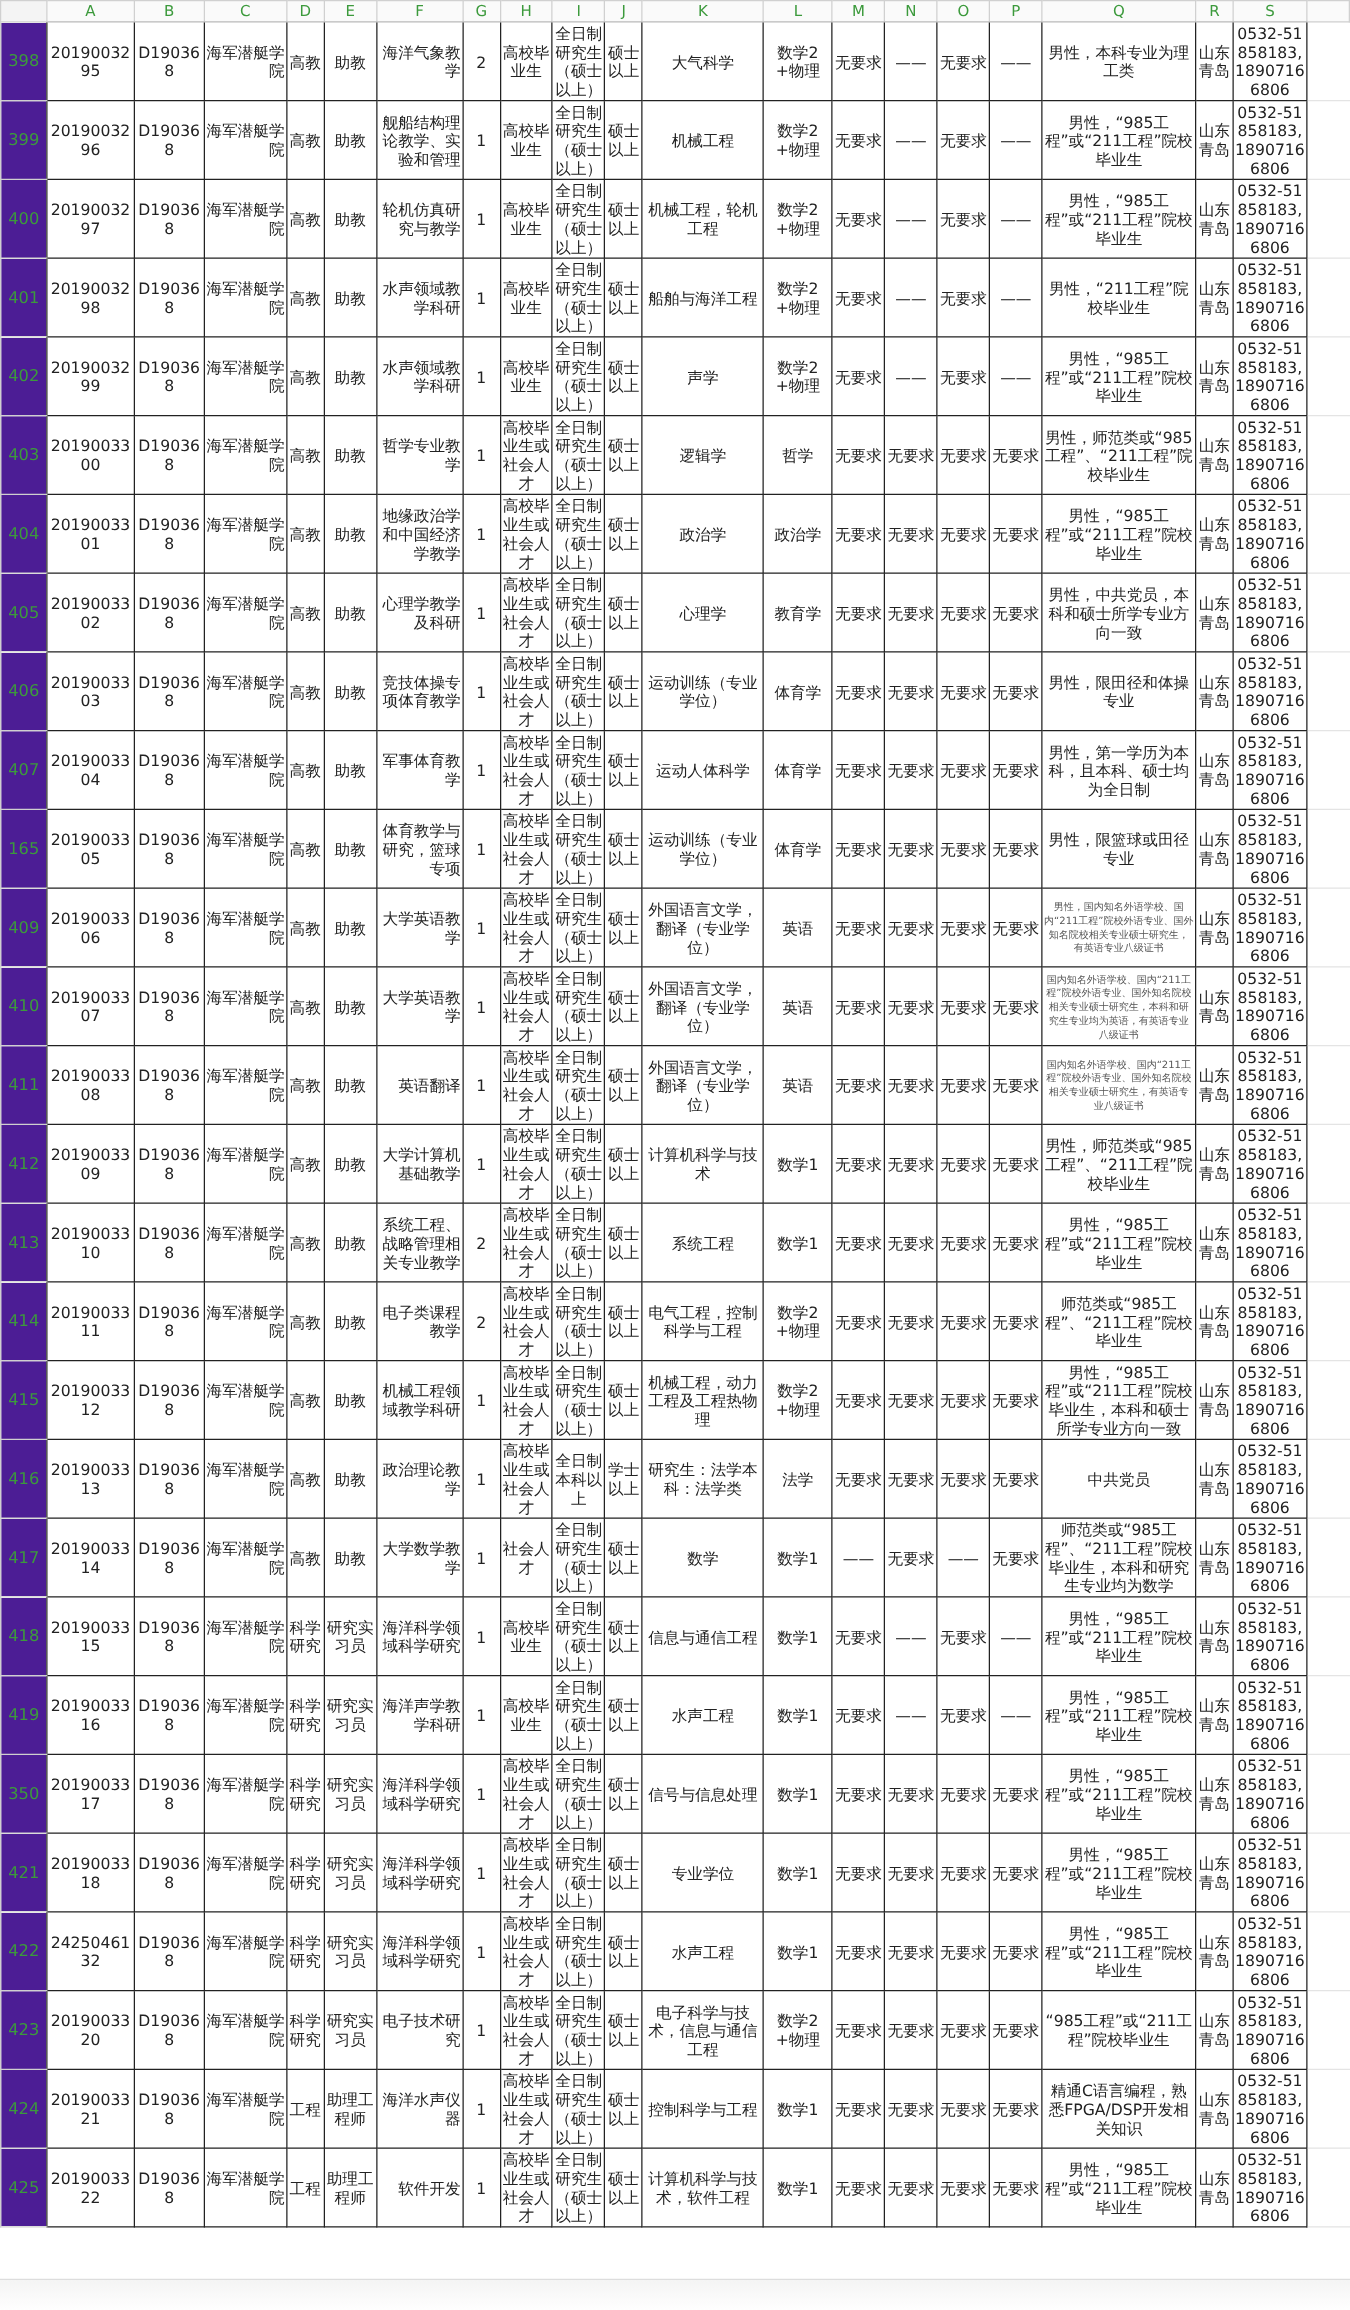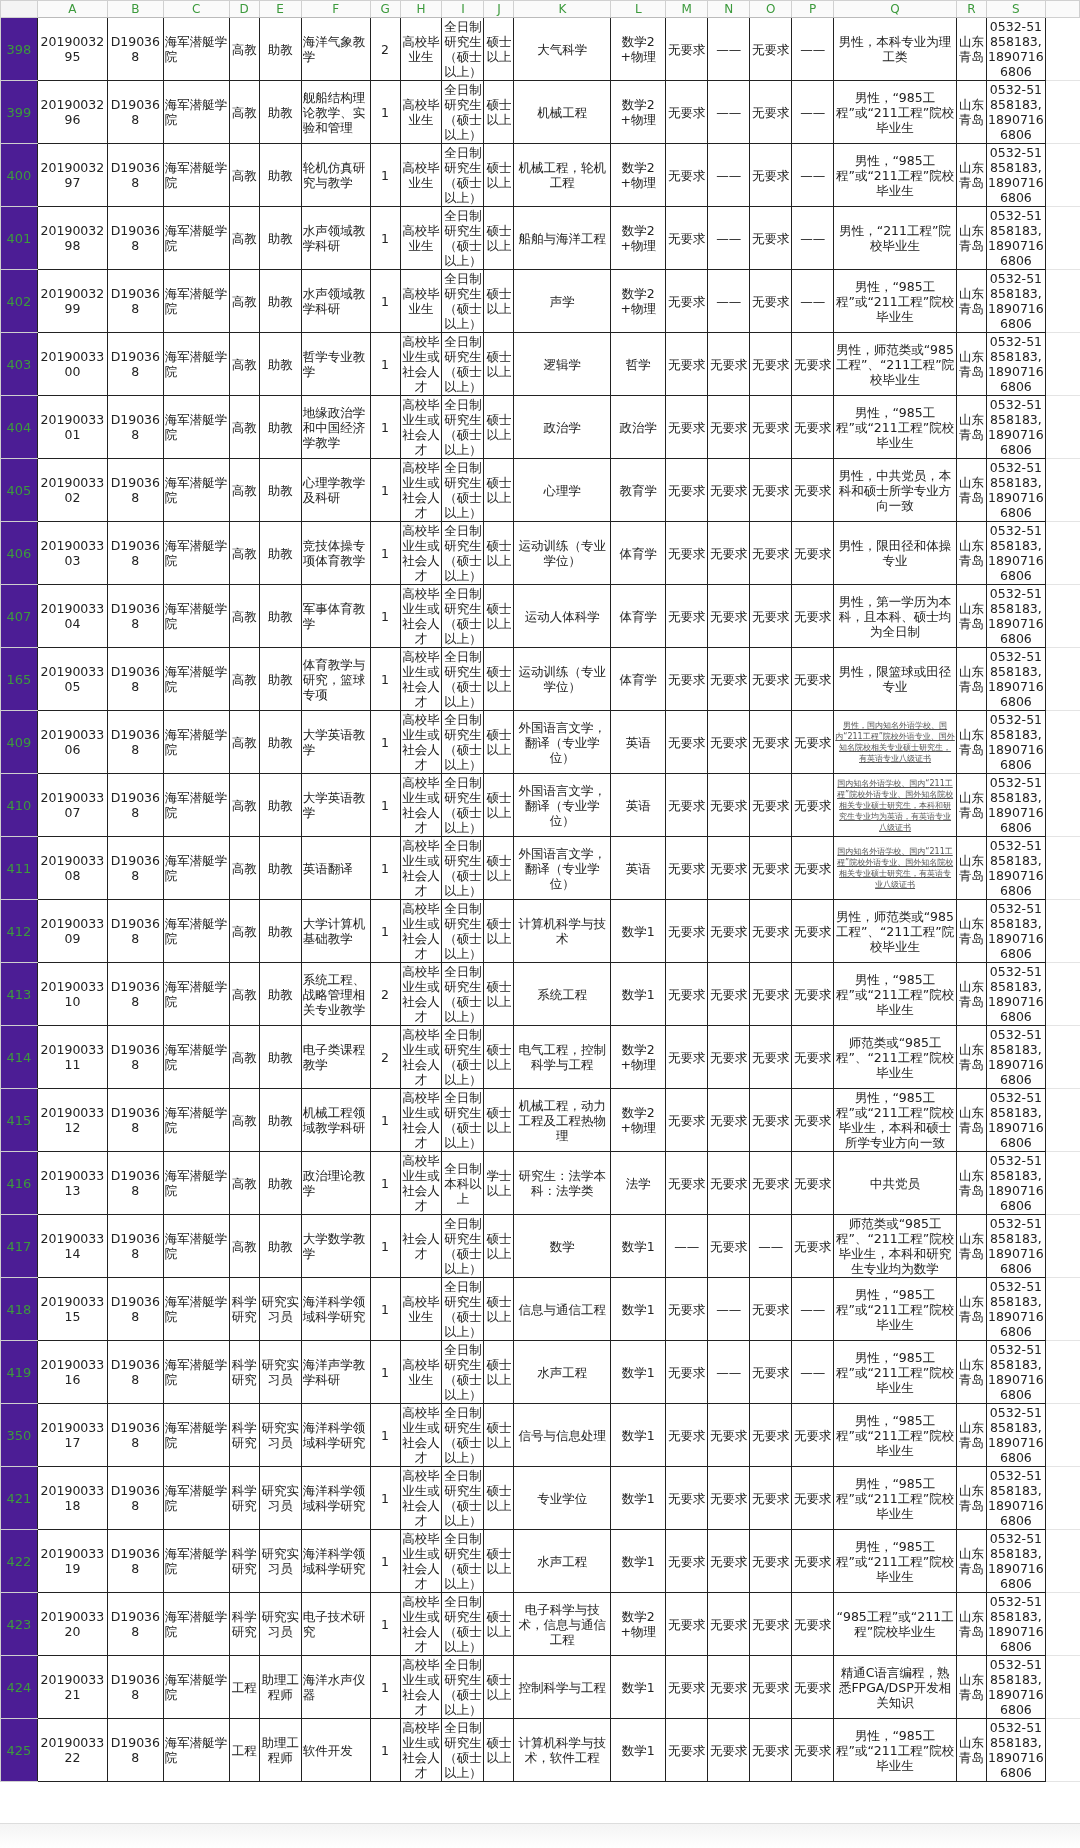"海军潜艇学院" td.left { text-align: left -> right }
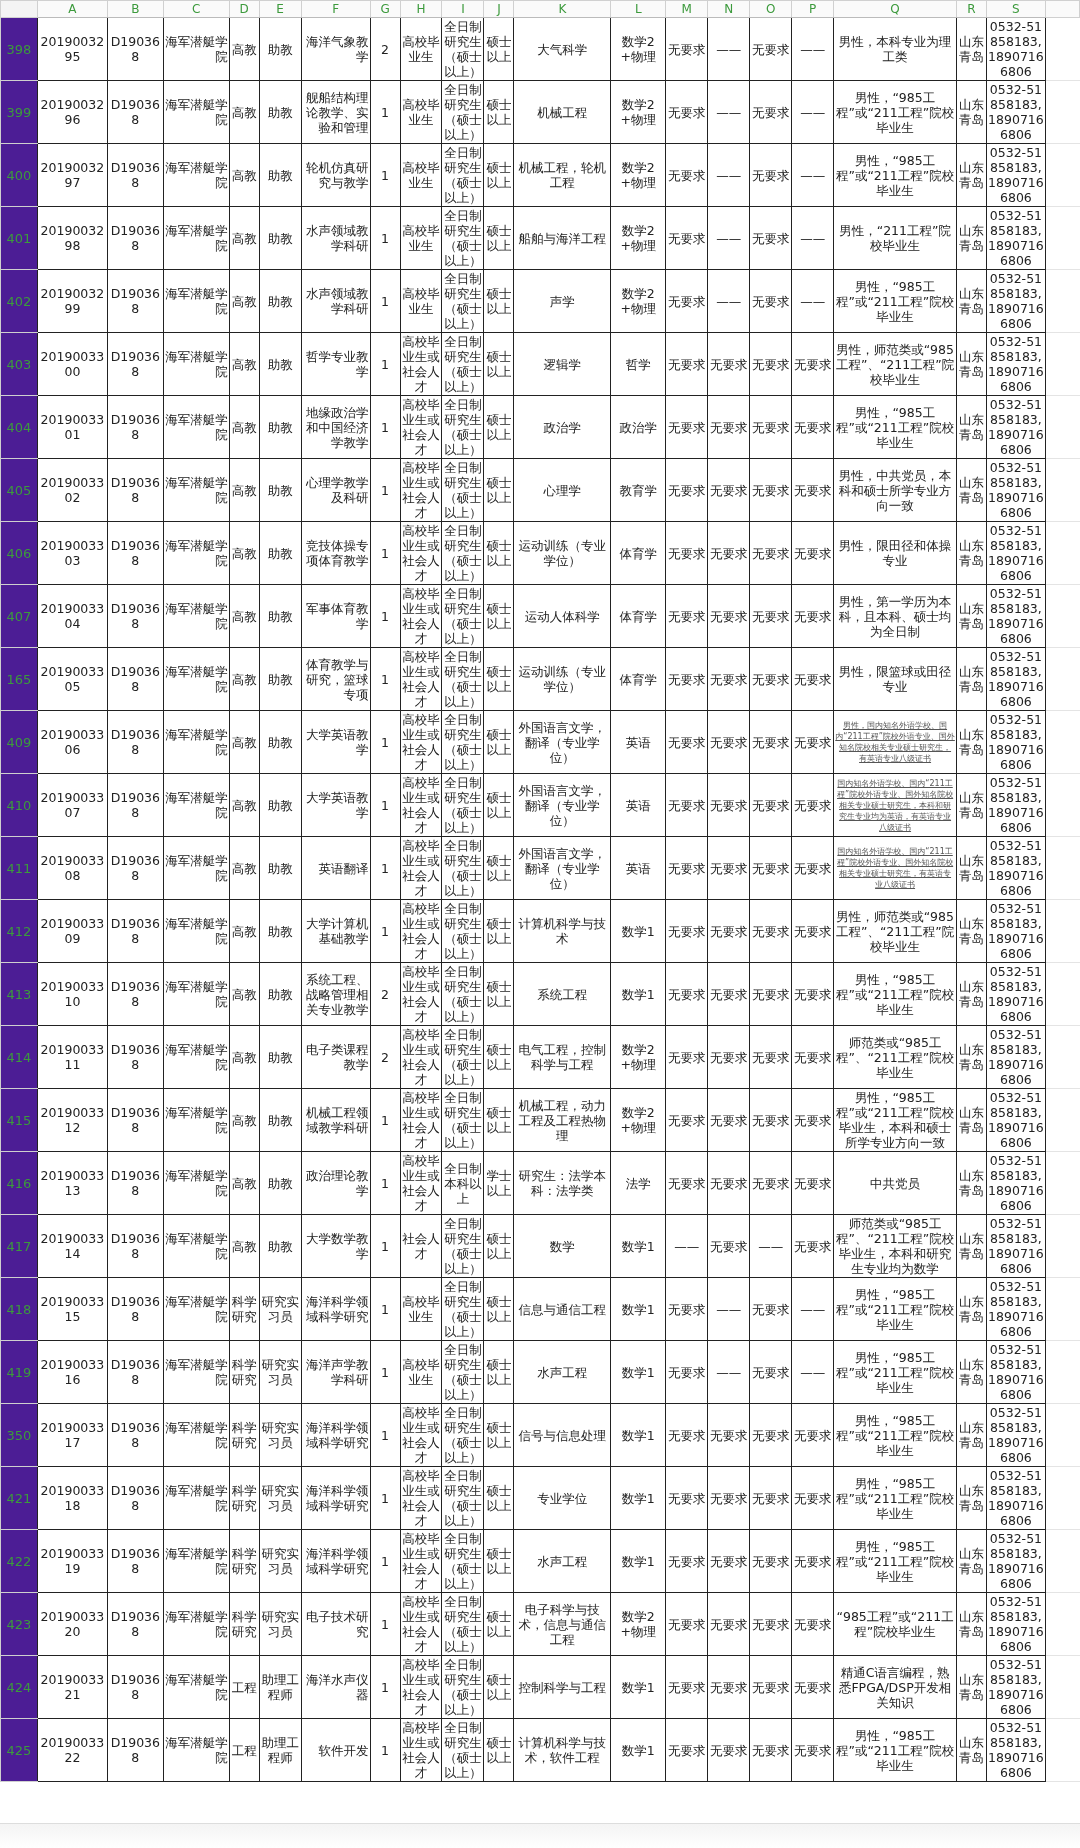"男性，国内知名外语学校、国内“211工程”院校外语专业、国外知名院校相关专业硕士" td.small { text-decoration: underline -> none }
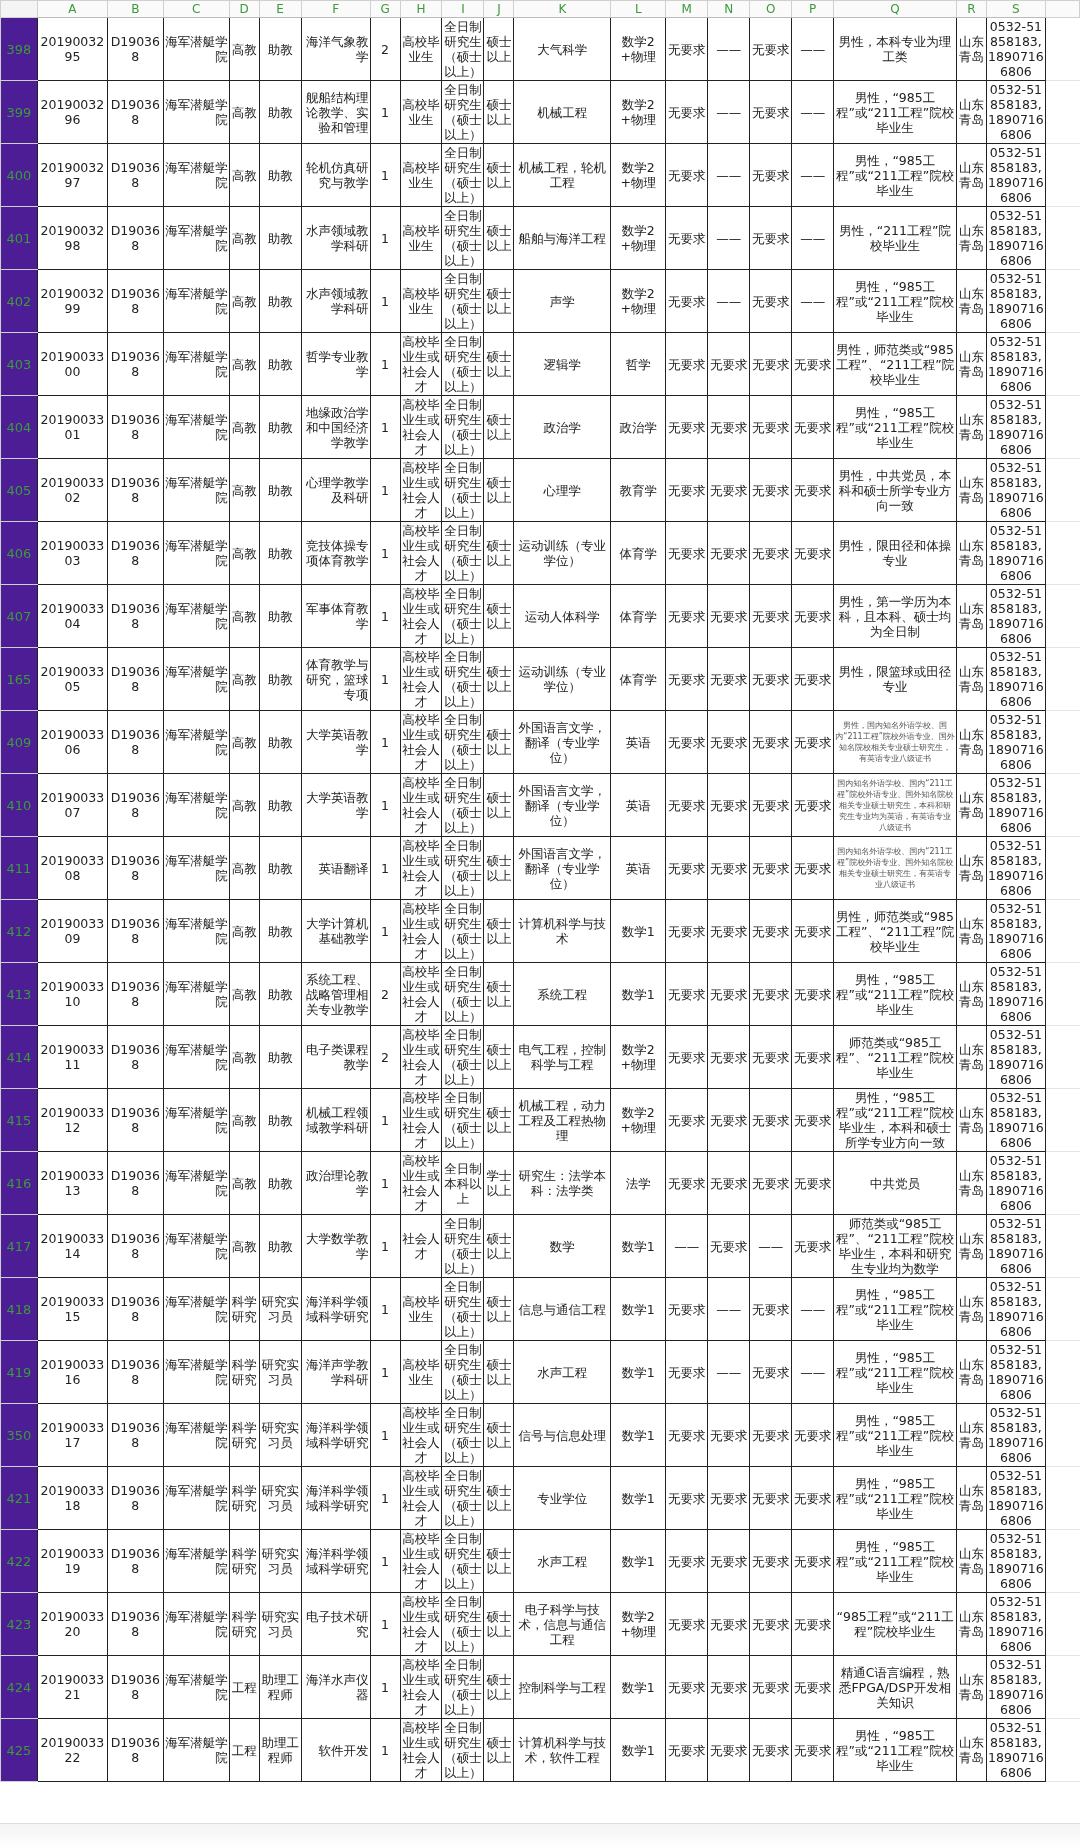"2019003319" td { text: 2019003319 -> 2425046132 }
